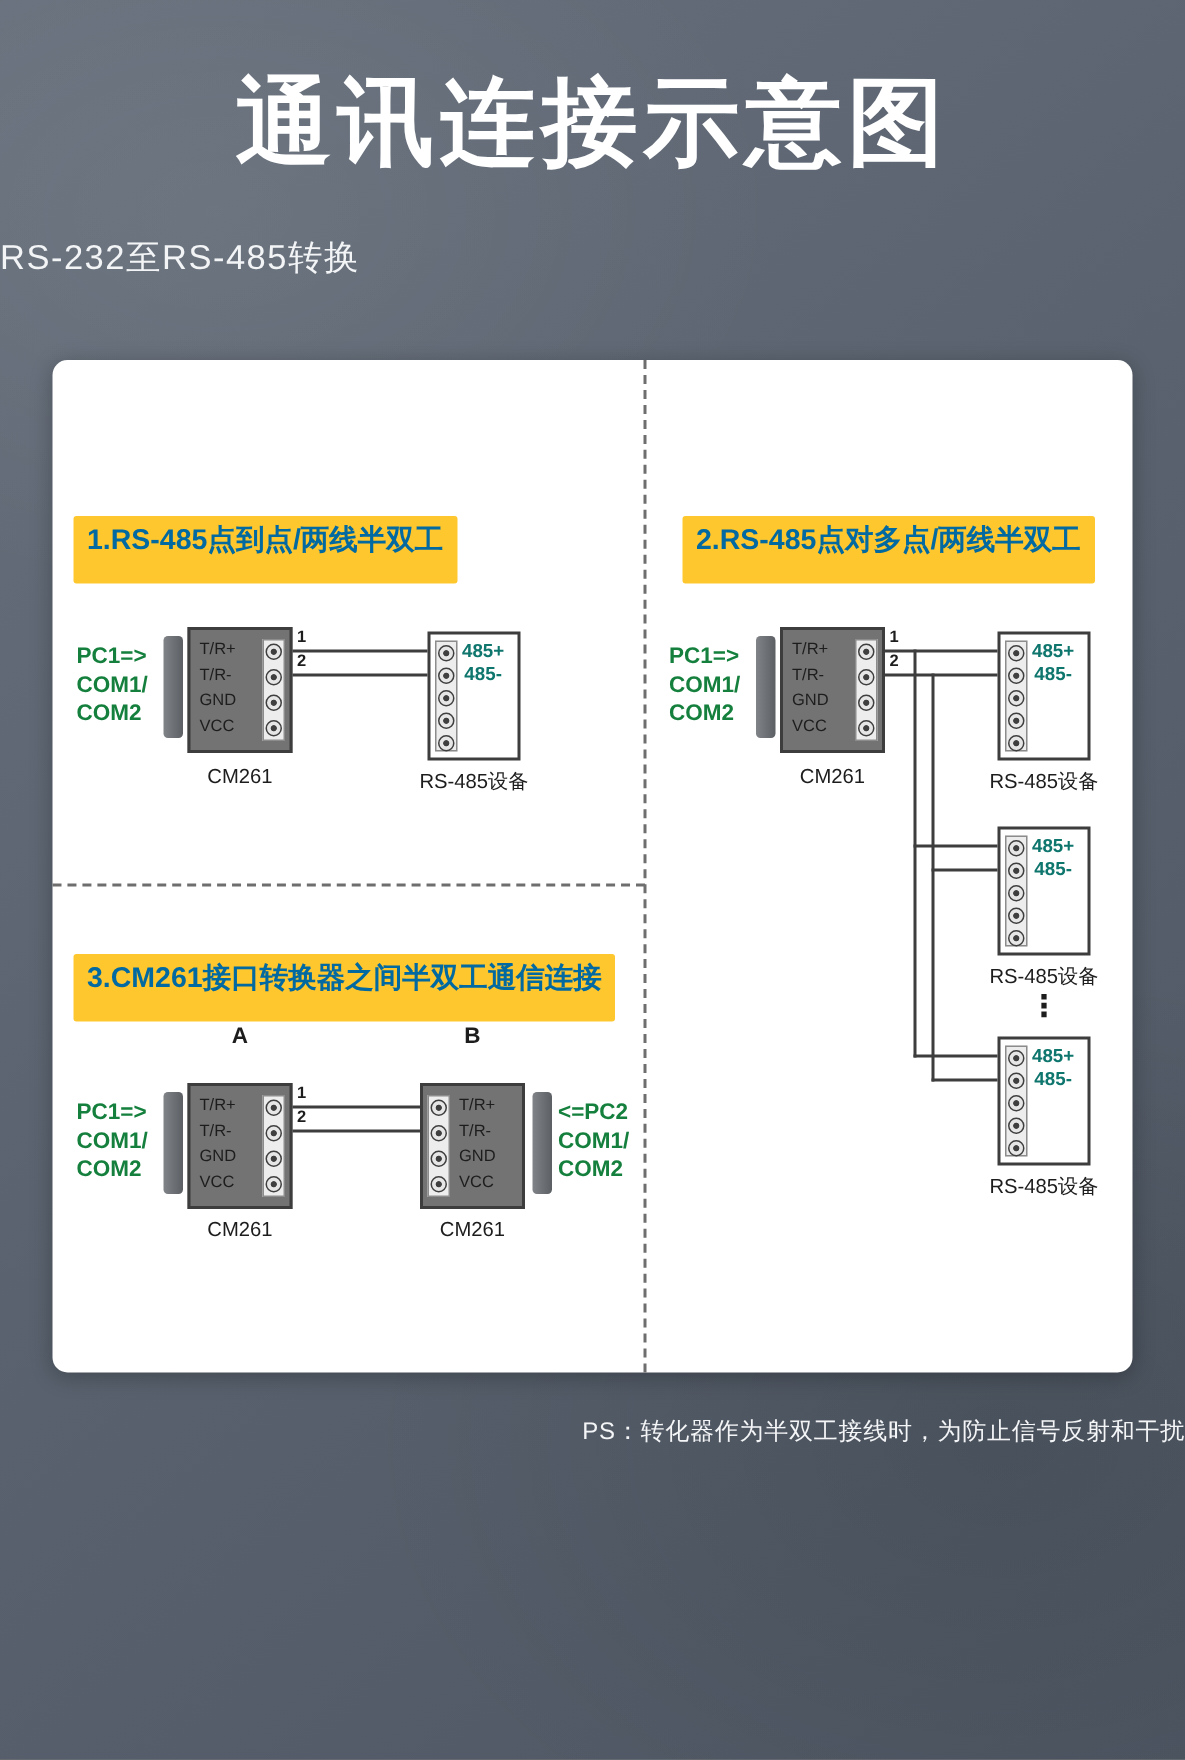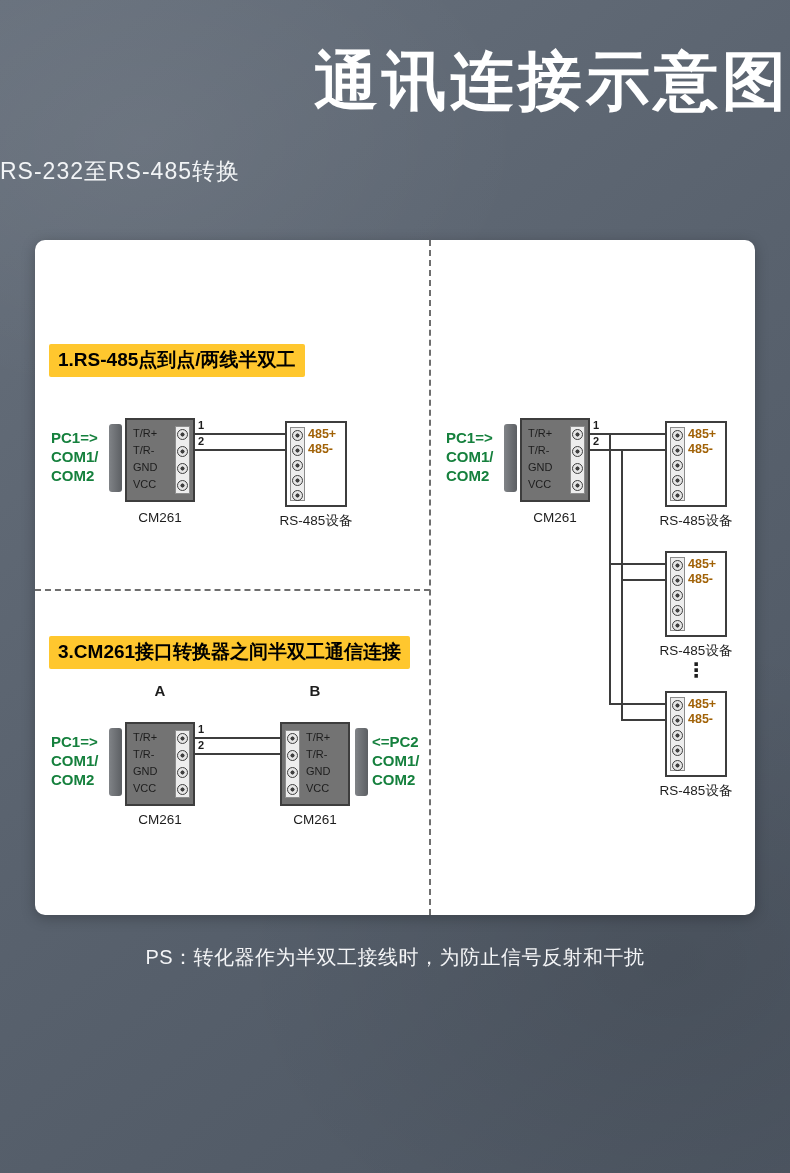"通讯连接示意图" .title { text-align: right -> center }
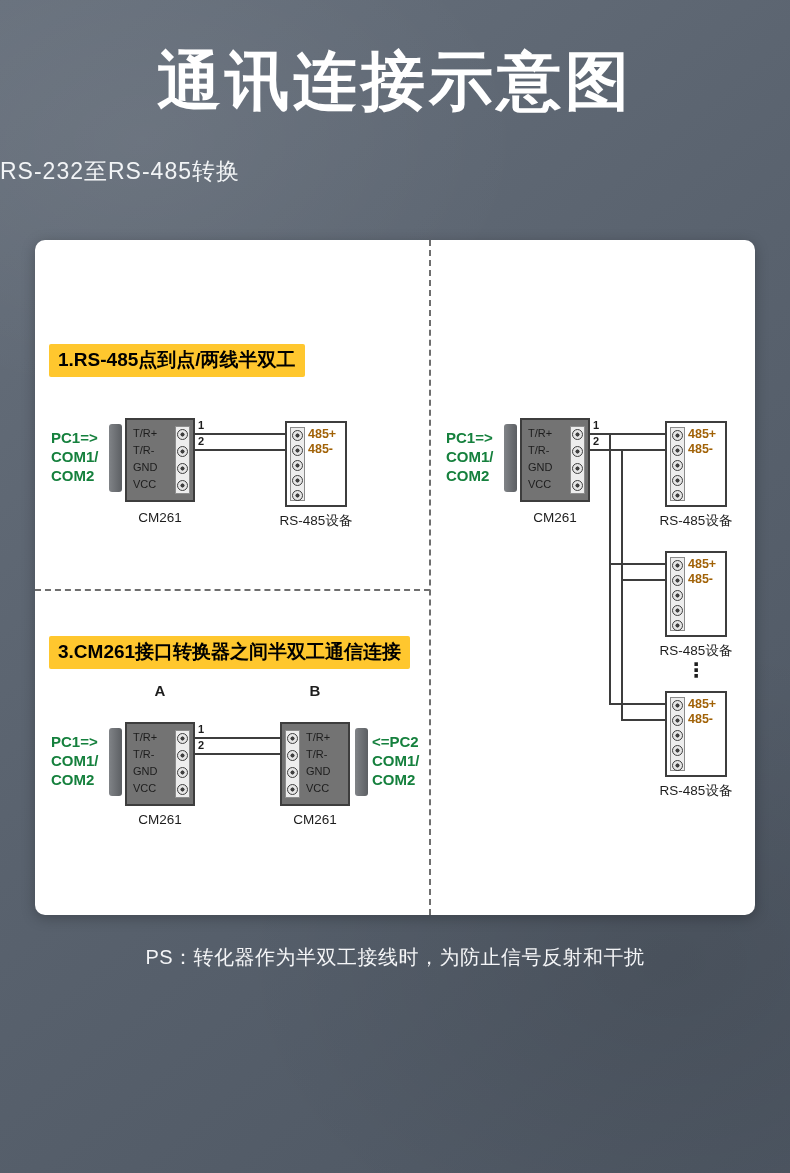"1.RS-485点到点/两线半双工" .sec-heading { color: #000000 -> #0369a1; padding: 3px 9px 4px -> 3px 9px 16px }
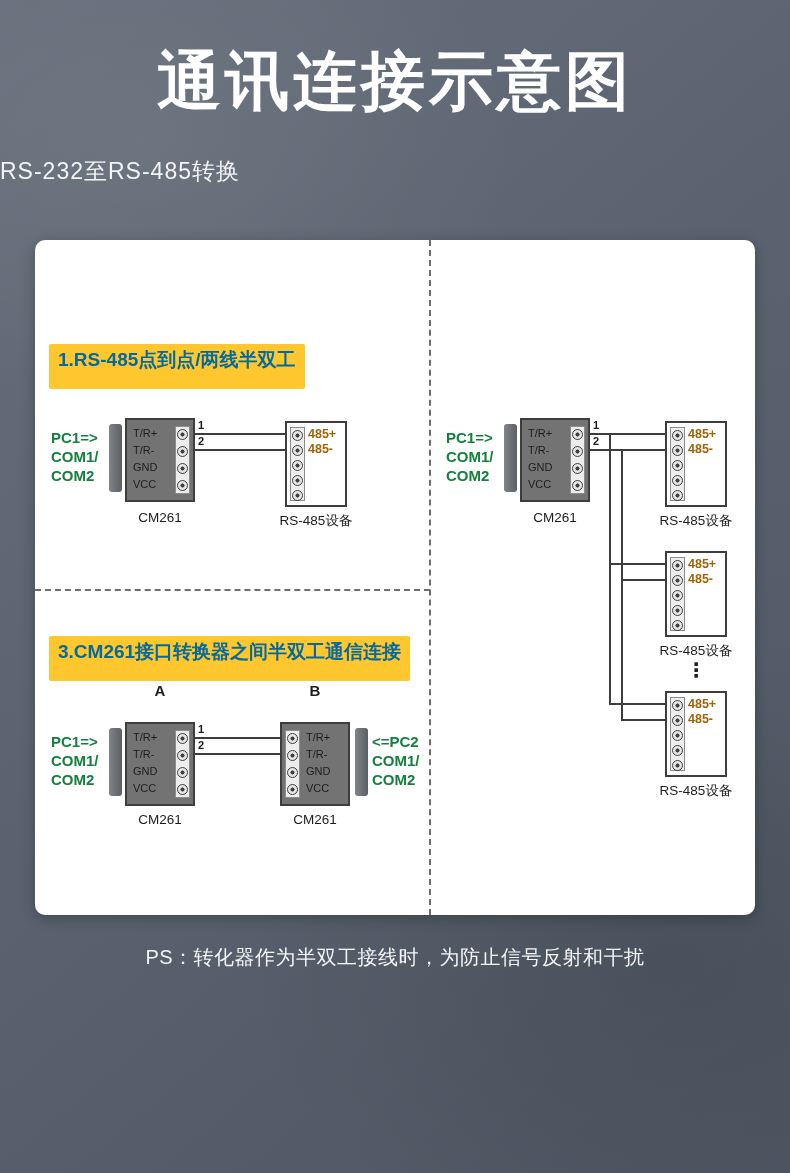"2.RS-485点对多点/两线半双工" div.sec-heading { html: none -> <div>2.RS-485点对多点/两线半双工</div> }
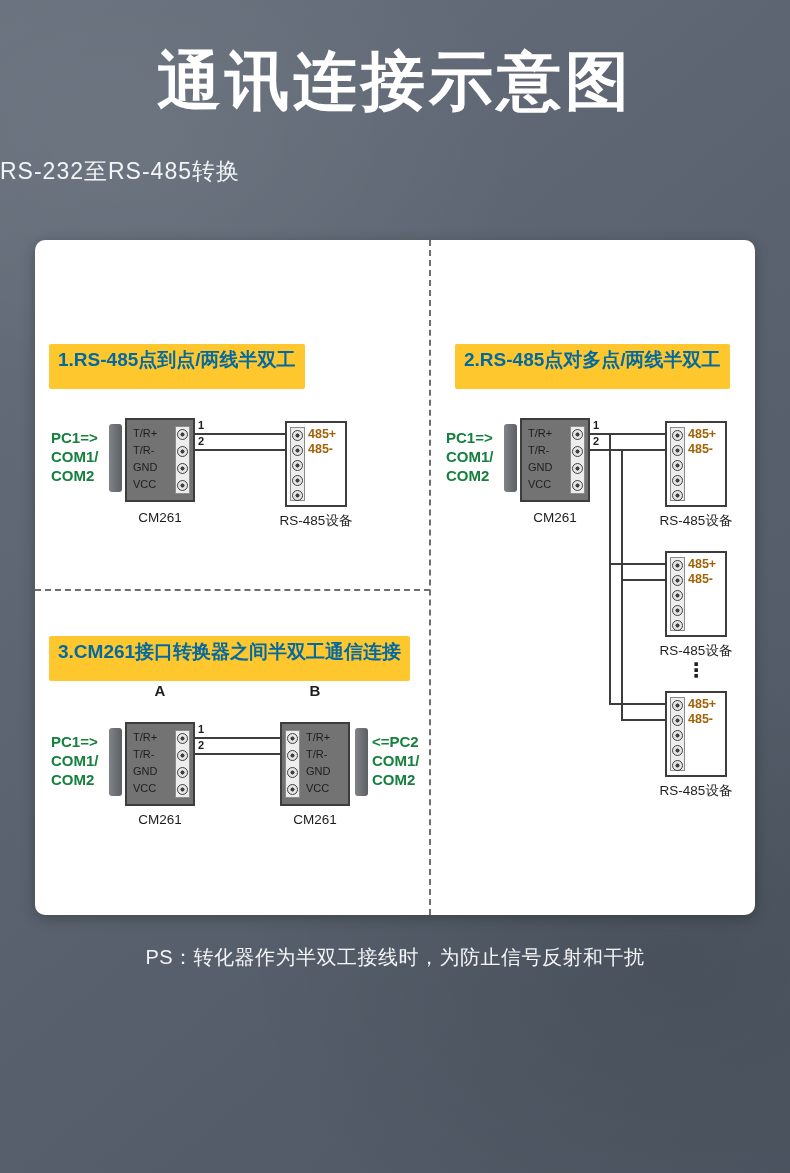"485+" .dev-pins { color: #a16207 -> #0f766e; text-align: none -> center }
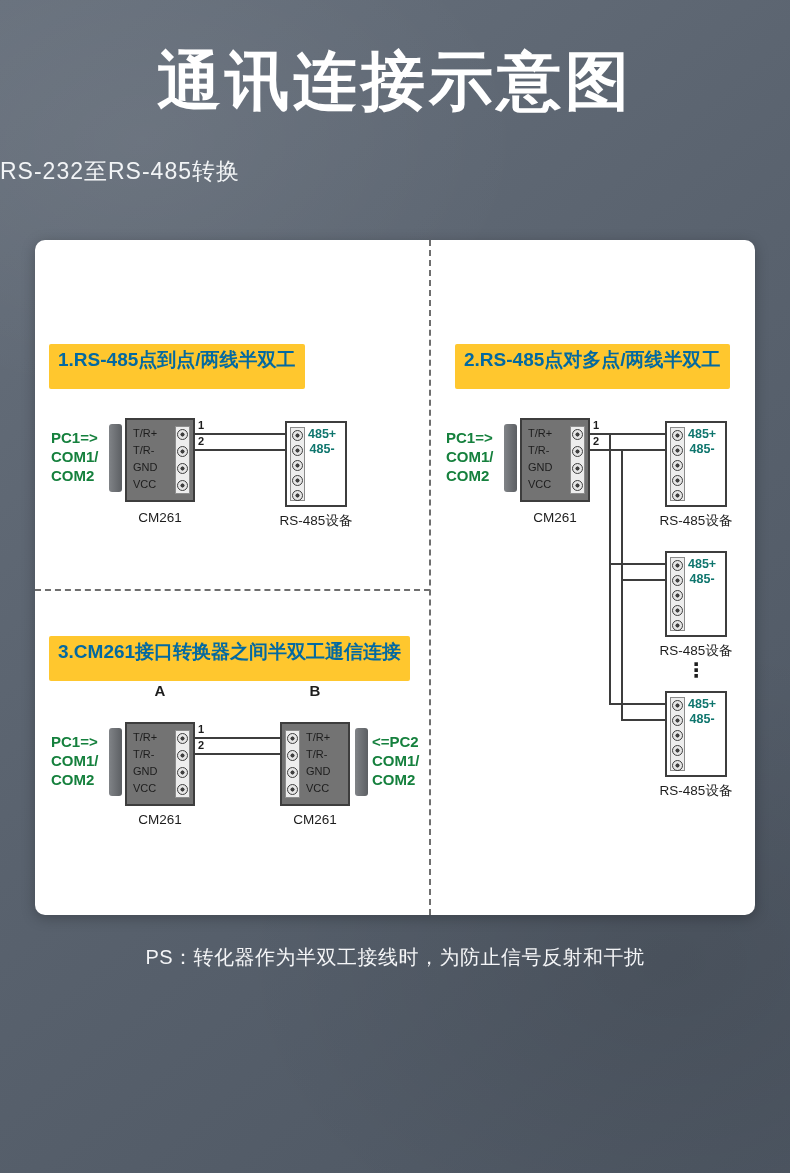"PS：转化器作为半双工接线时，为防止信号反射和干扰" .footer-line { font-size: 20px -> 16px; text-align: center -> right }
